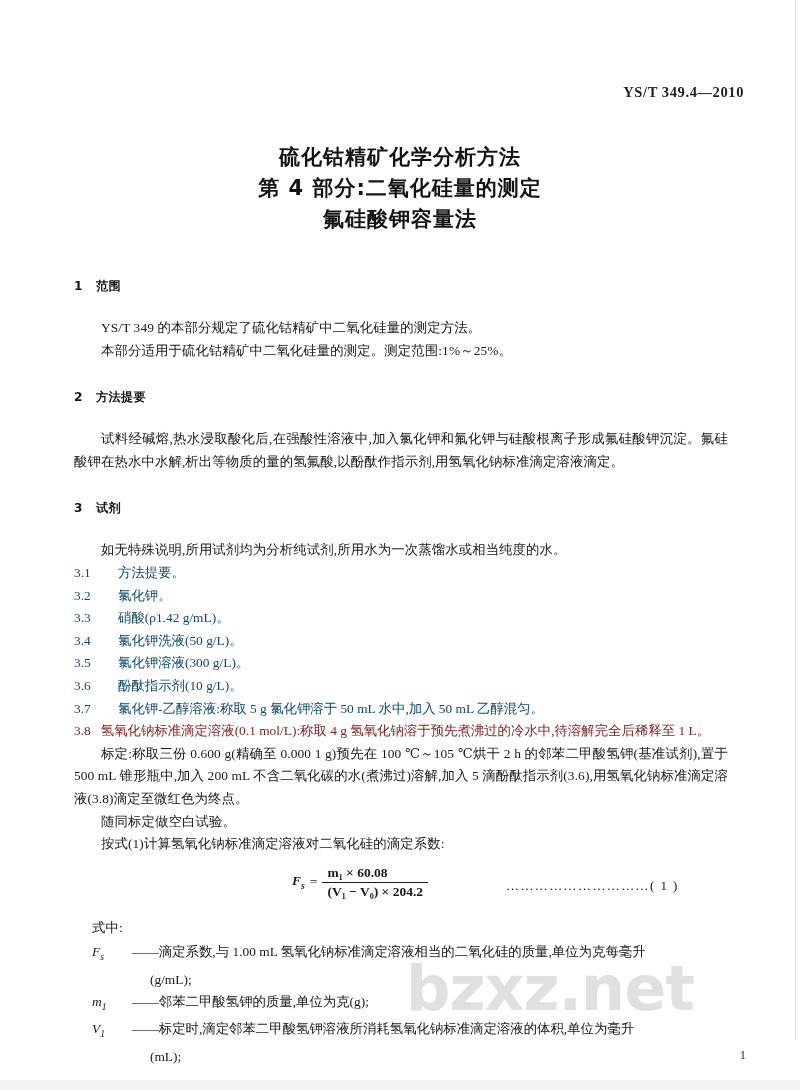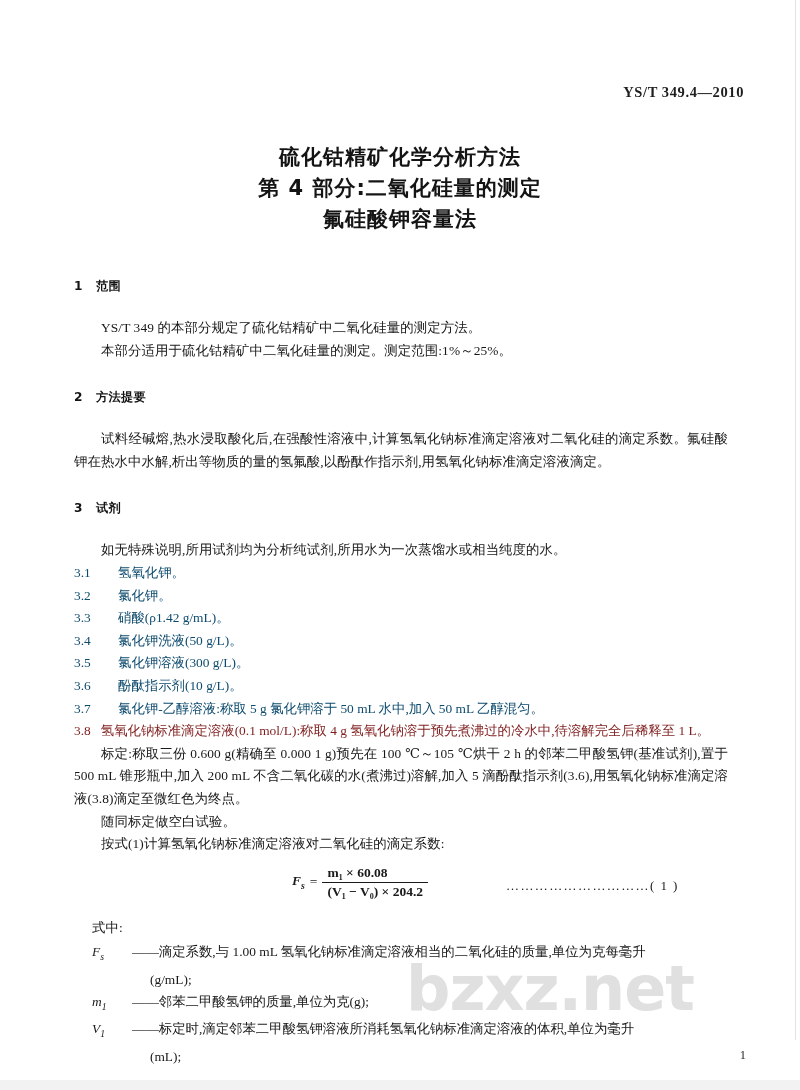"试料经碱熔,热水浸取酸化后,在强酸性溶液中,计算氢氧化钠标准滴定溶液对二氧化硅的" p.para { text: ,计算氢氧化钠标准滴定溶液对二氧化硅的滴定系数 -> ,加入氯化钾和氟化钾与硅酸根离子形成氟硅酸钾沉淀 }
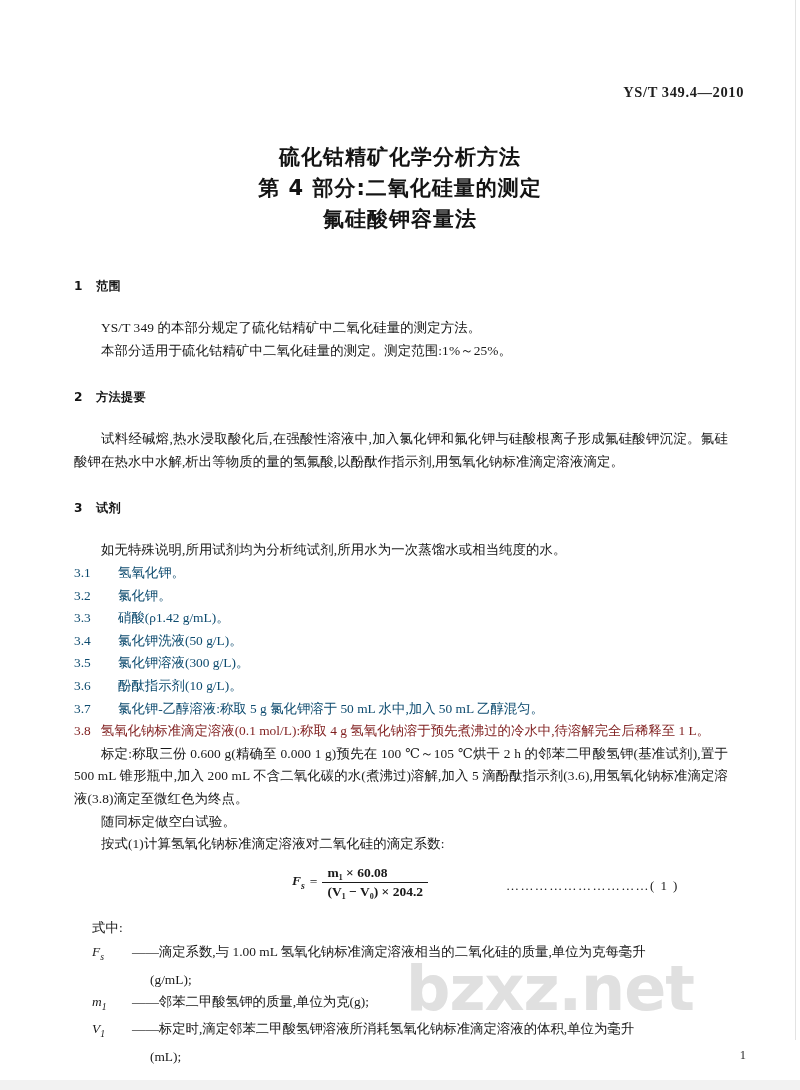"氢氧化钾。" span.itext { text: 氢氧化钾 -> 方法提要 }
